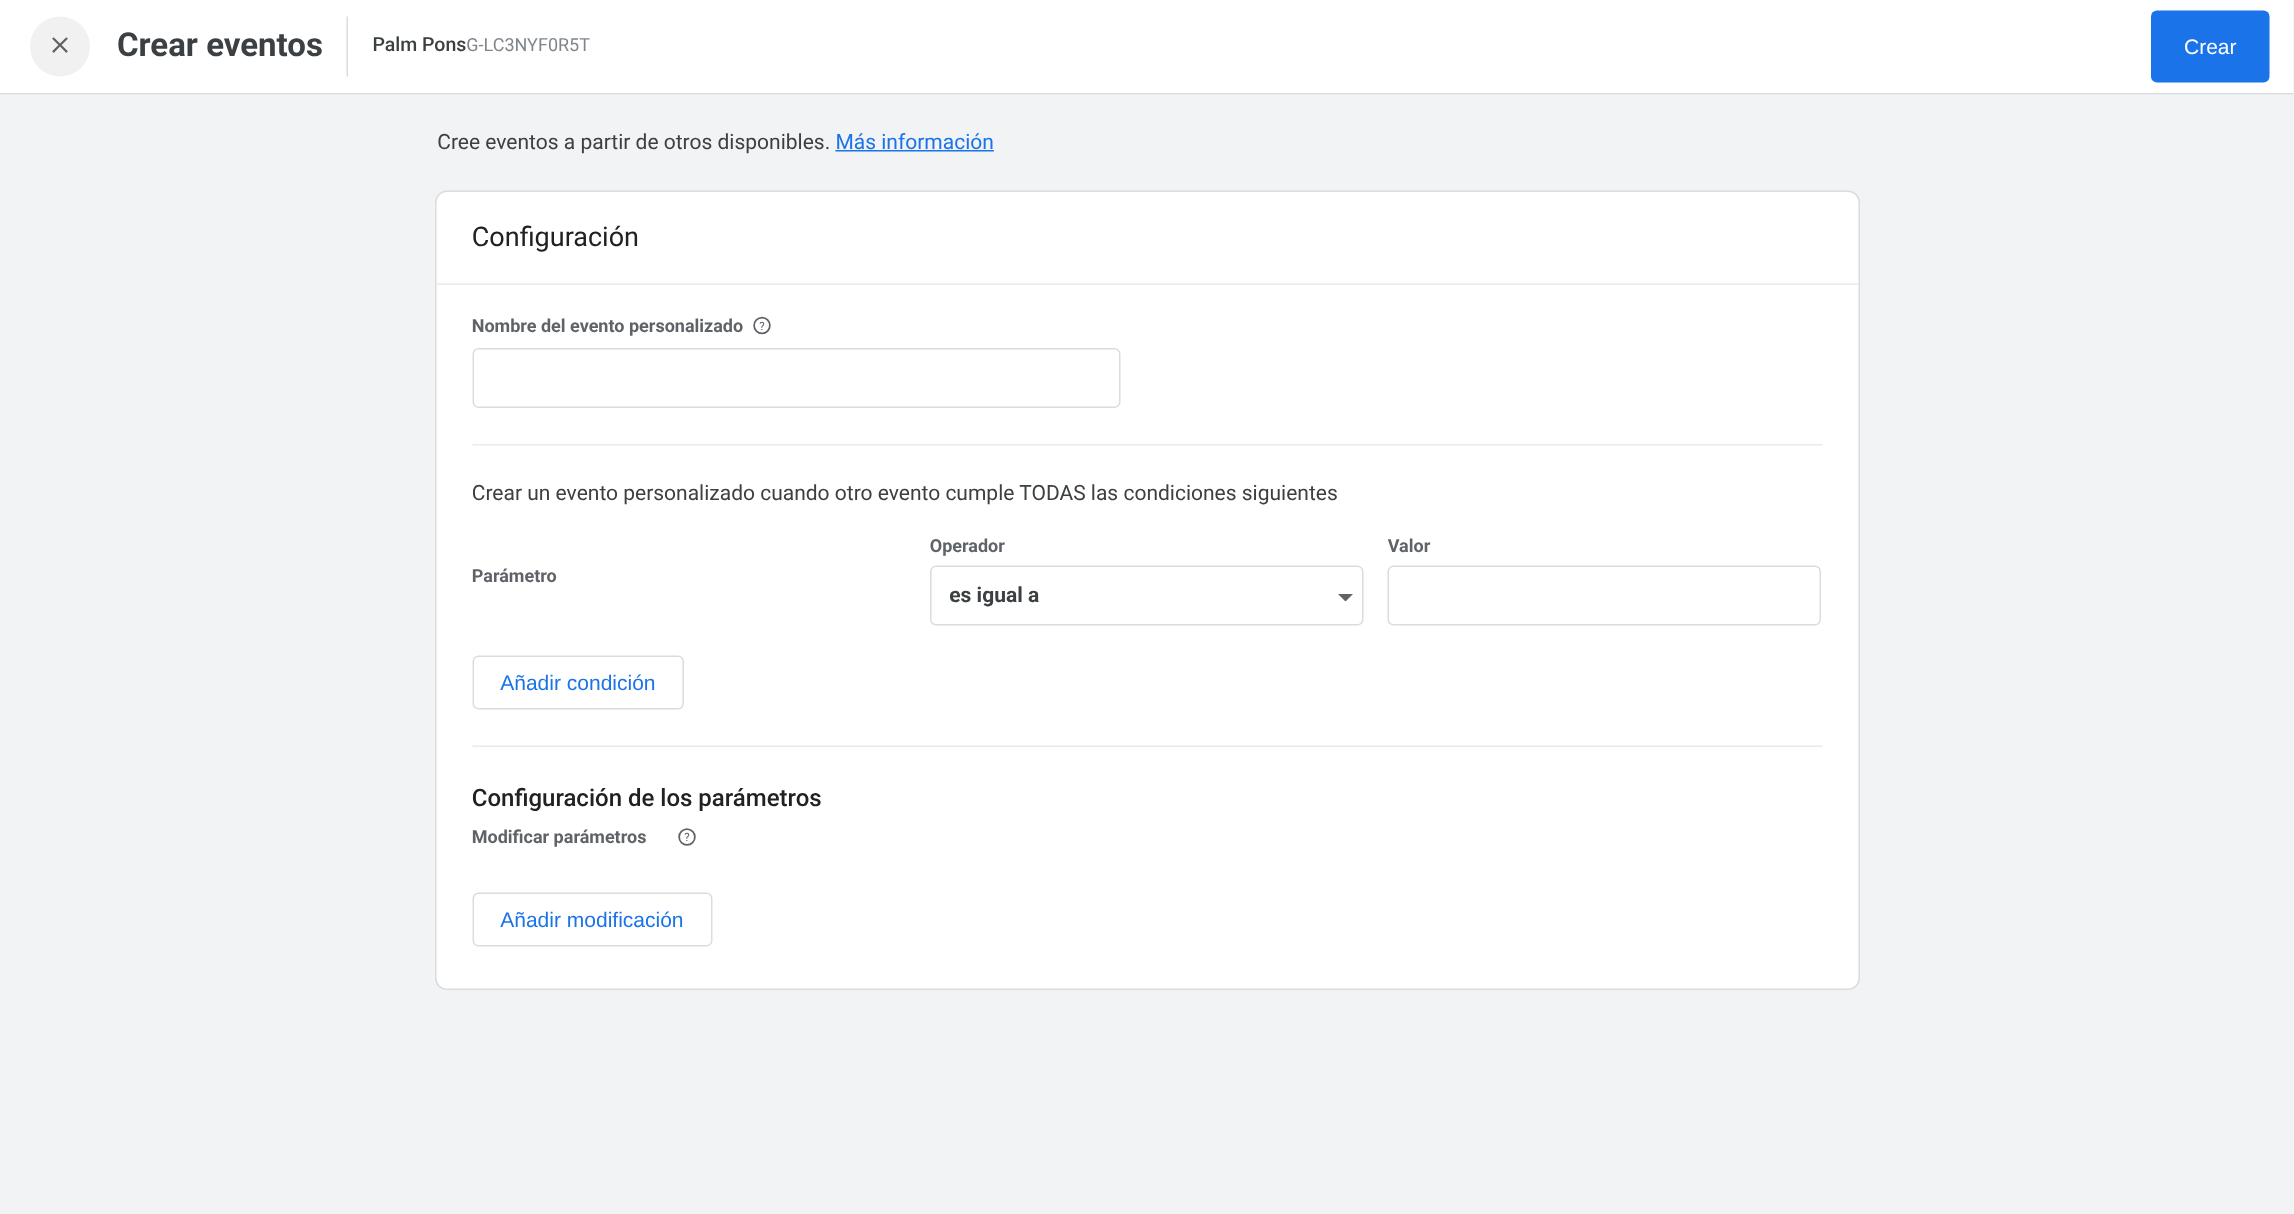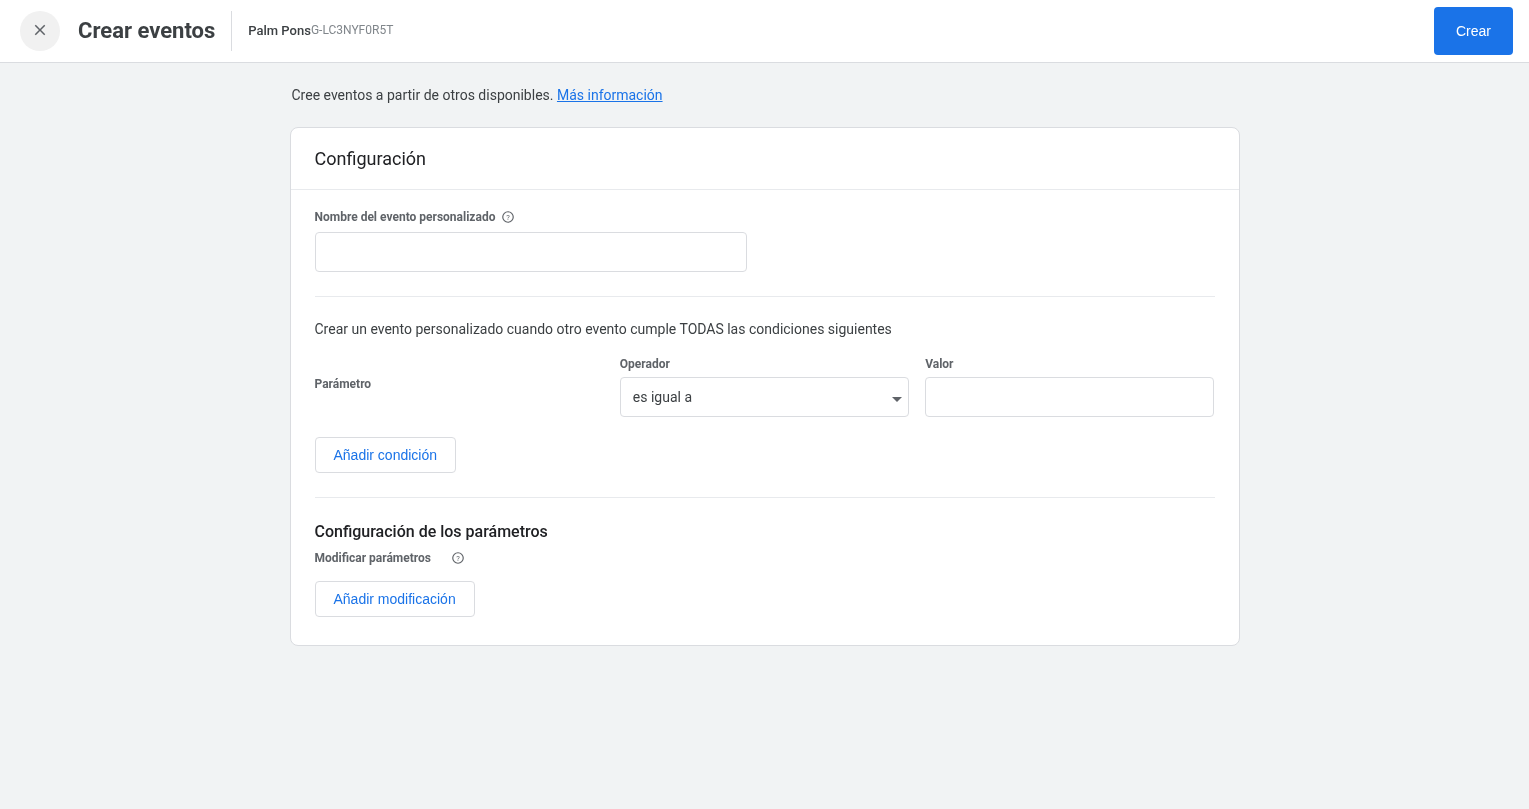"es igual a" .cond-select-wrap { font-weight: none -> bold }
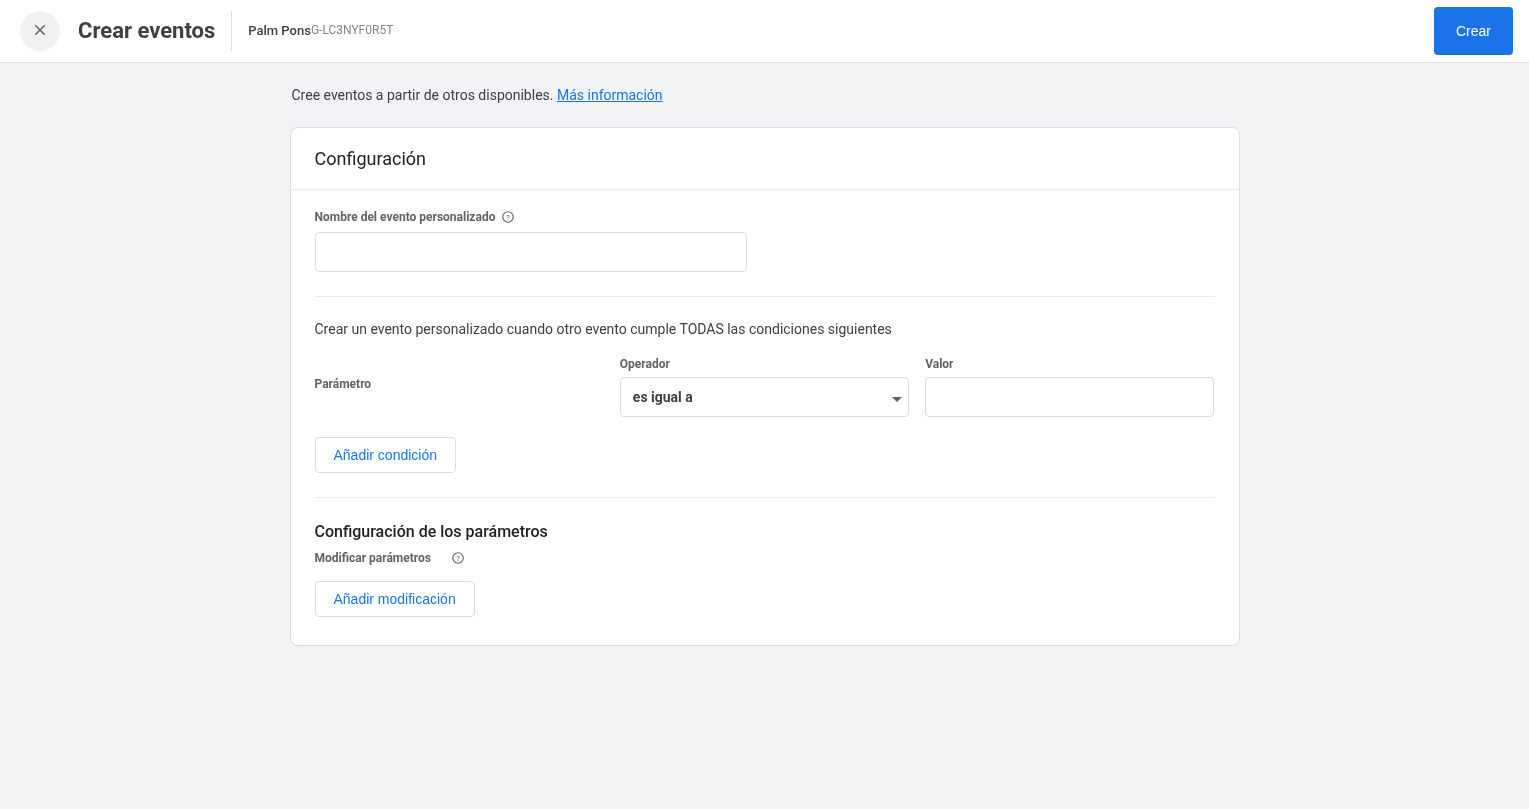"Modificar parámetros" div.label-row { margin-bottom: 16px -> 30px }
